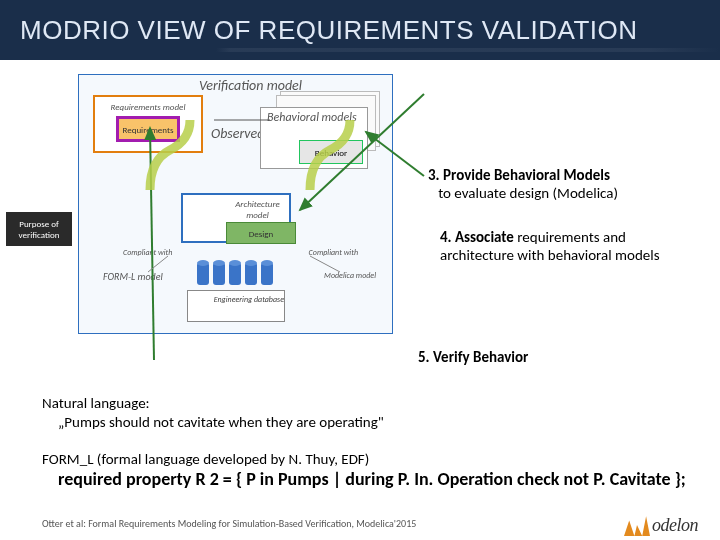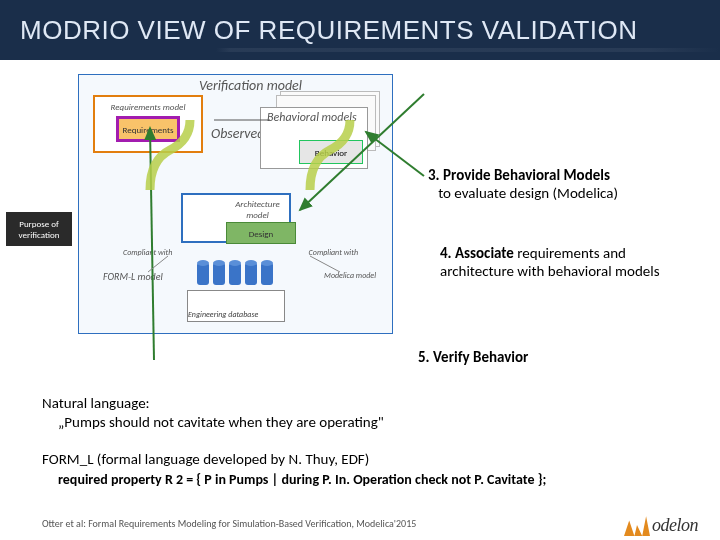"4. Associate requirements and" .co4 { top: 184px -> 168px }
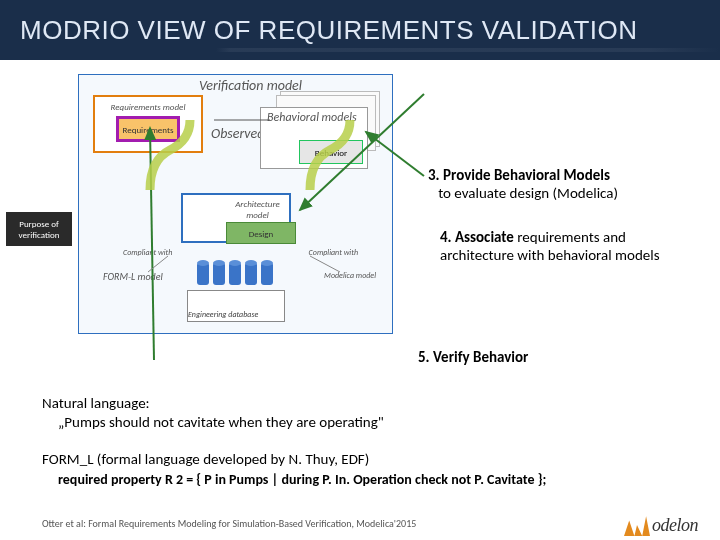"Engineering database" .db-box { padding-top: 18px -> 3px; text-align: left -> right }
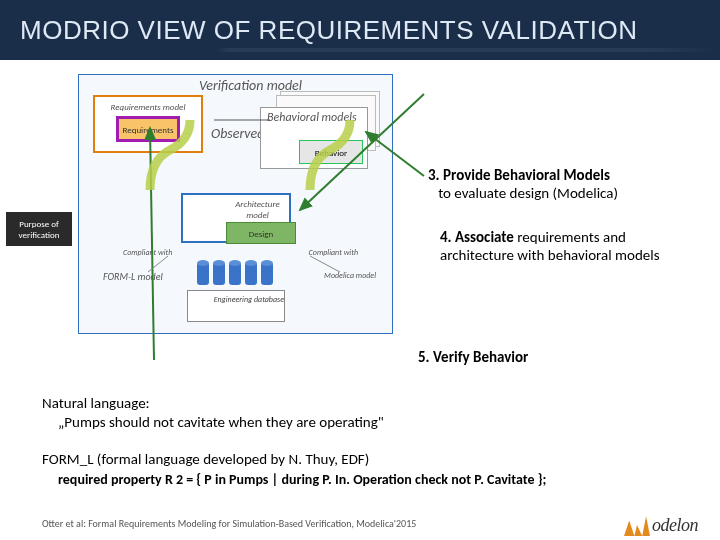"required property R 2 =" .forml2 { font-size: 14px -> 18px }
